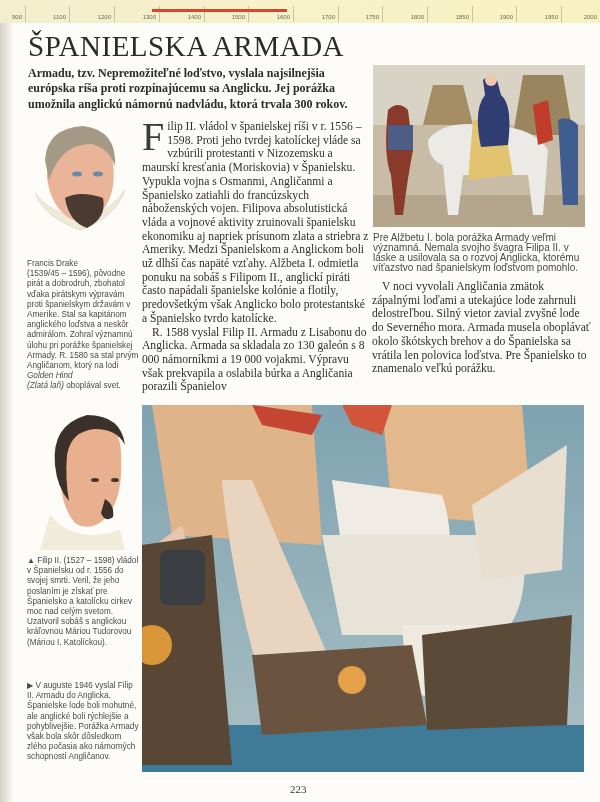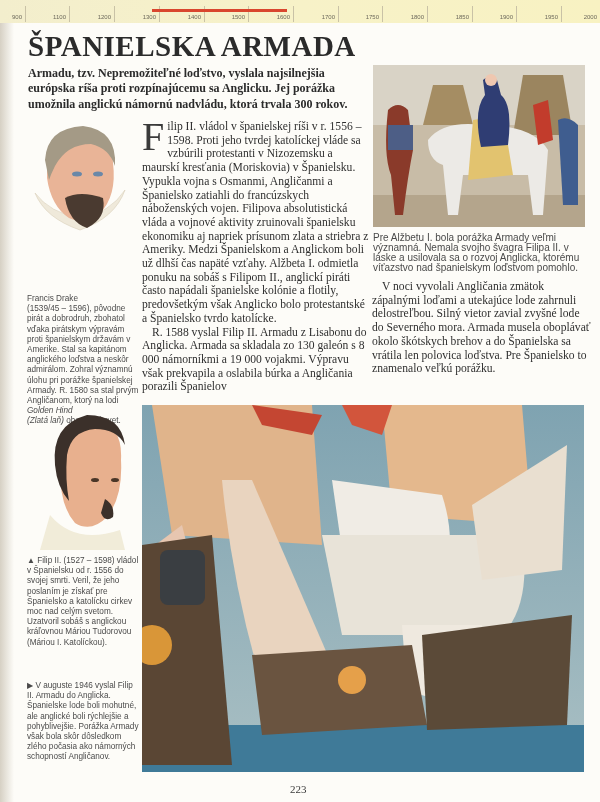"ŠPANIELSKA ARMADA" .title { font-weight: bold -> normal }
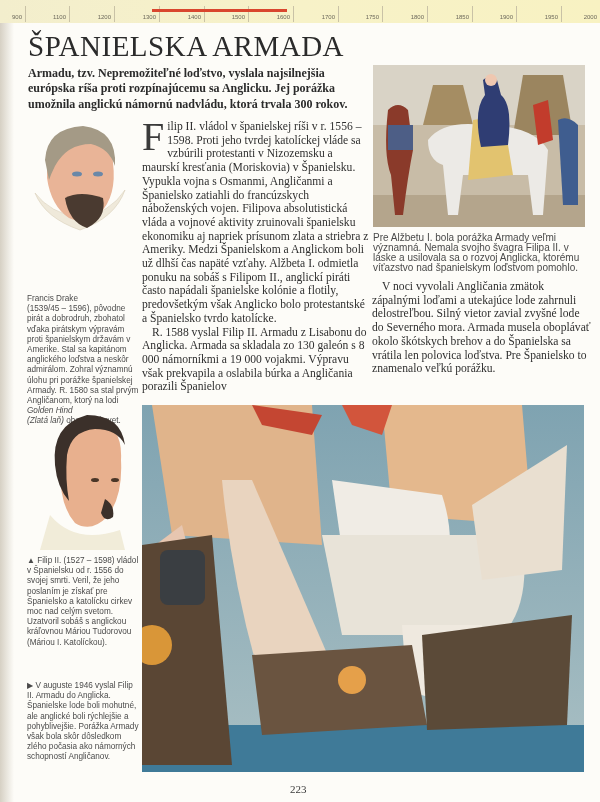"Francis Drake" .cap-drake { margin-top: 35px -> none }
